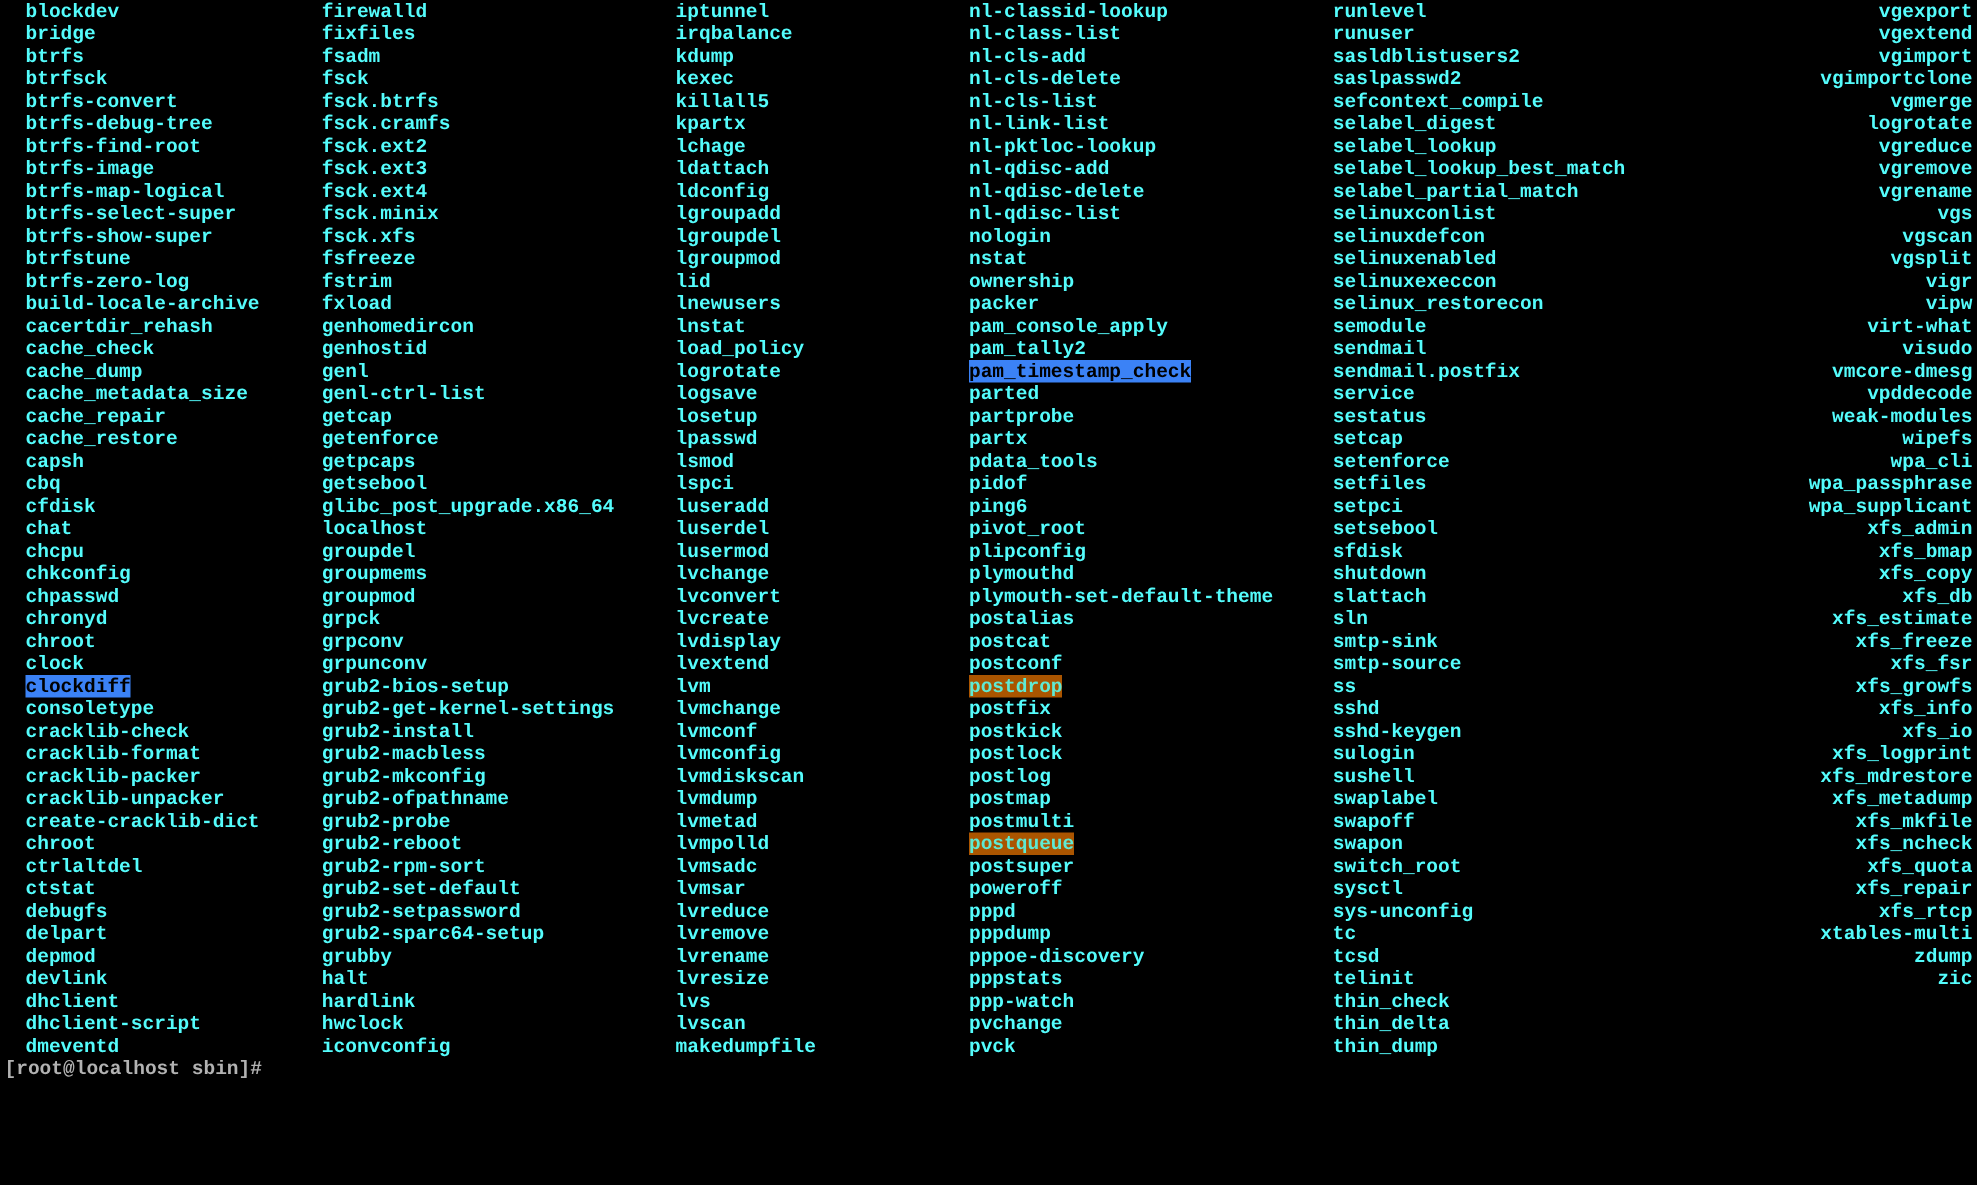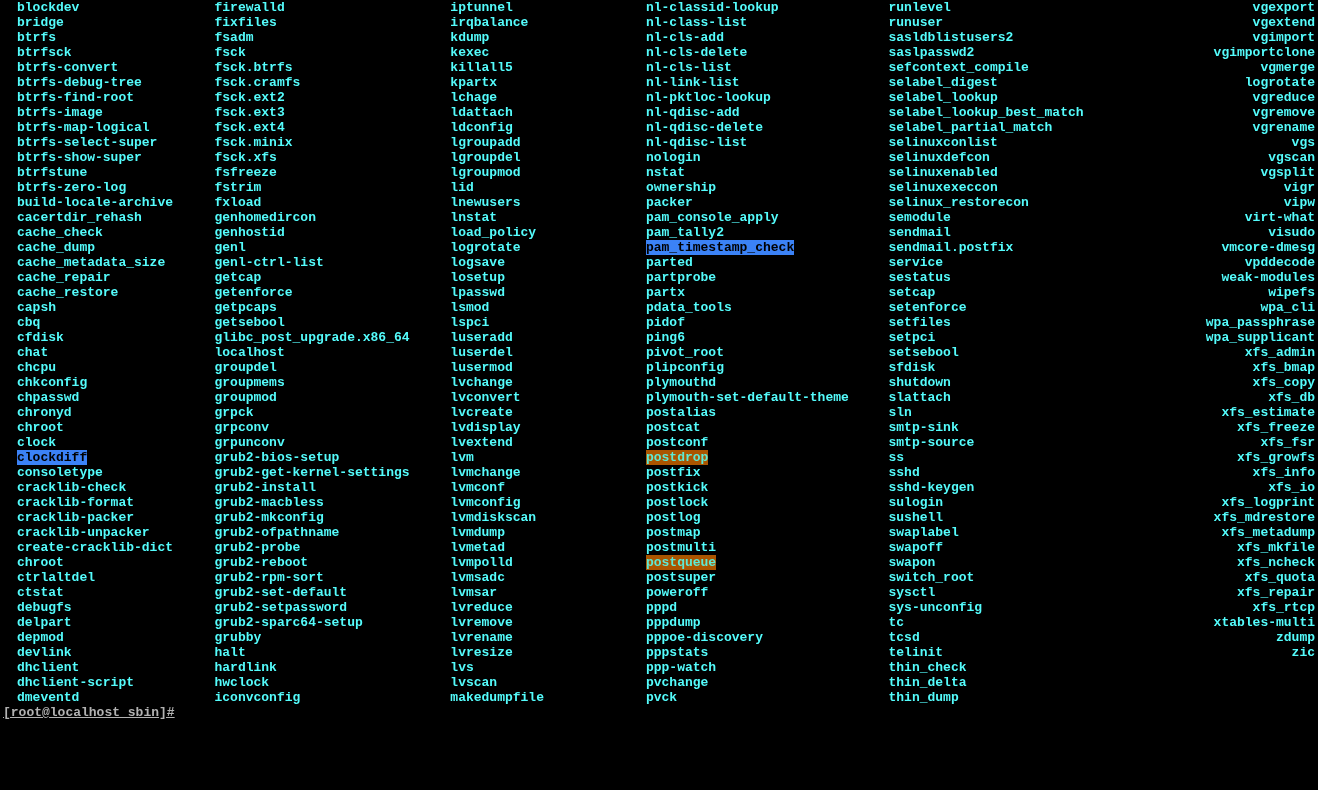"[root@localhost sbin]#" .prompt { text-decoration: underline -> none }
